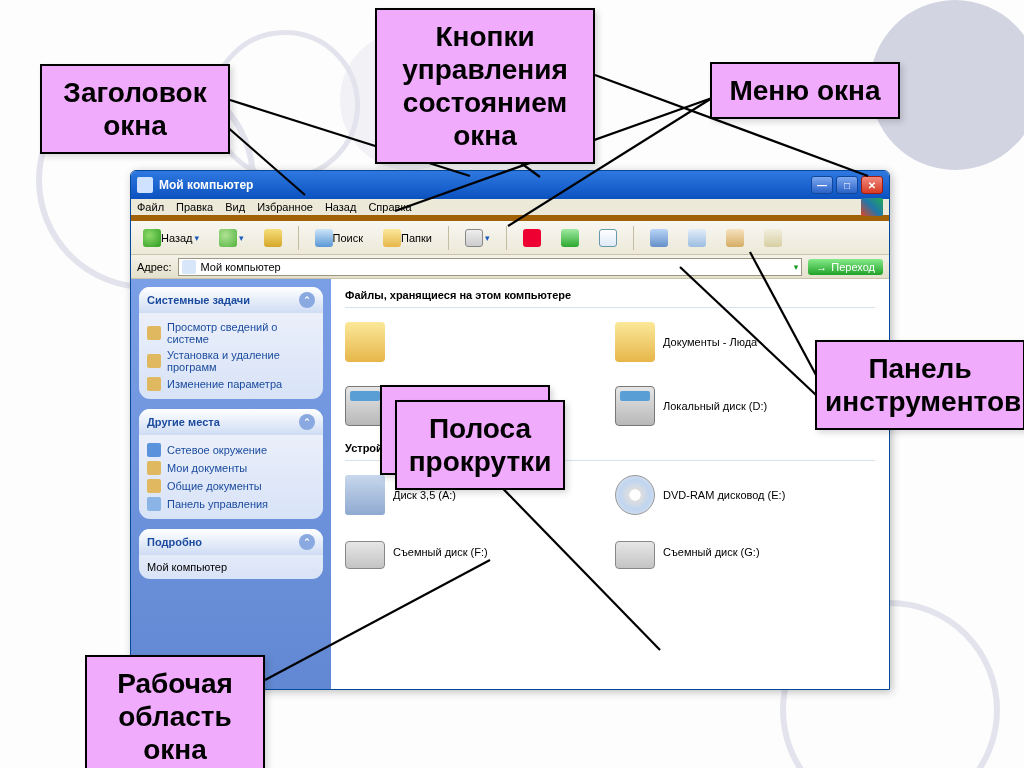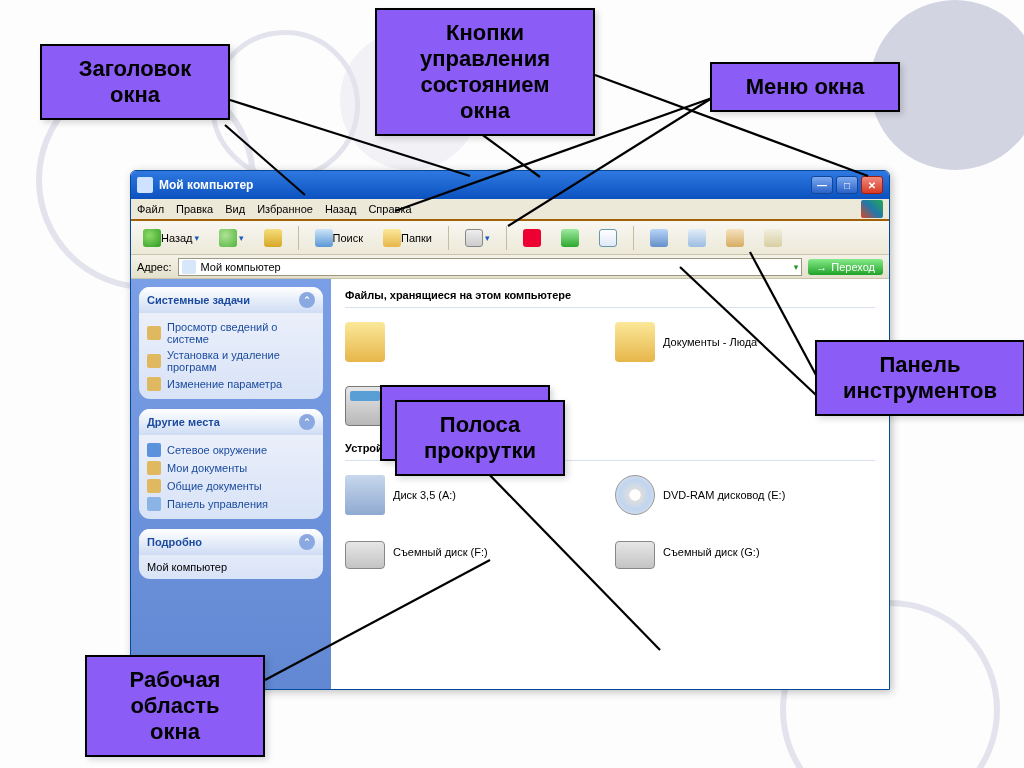"Кнопки" .callout { background: #8b5cf6 -> #f0abfc; font-size: 22px -> 28px }
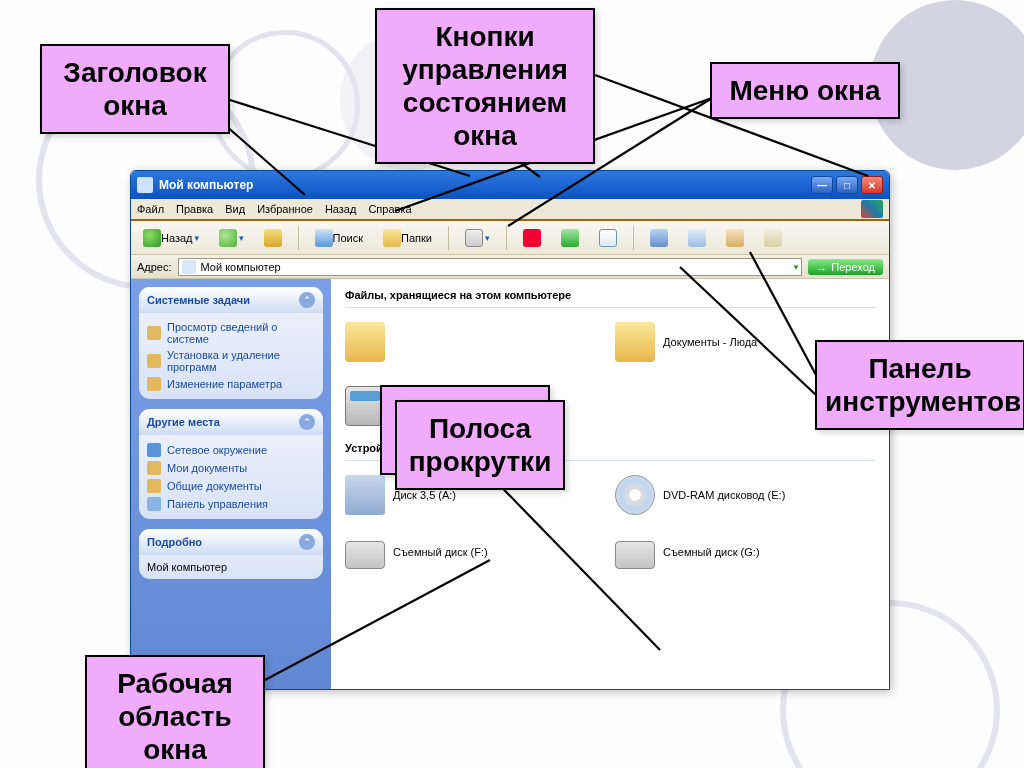"Заголовок" div.callout { top: 44px -> 64px }
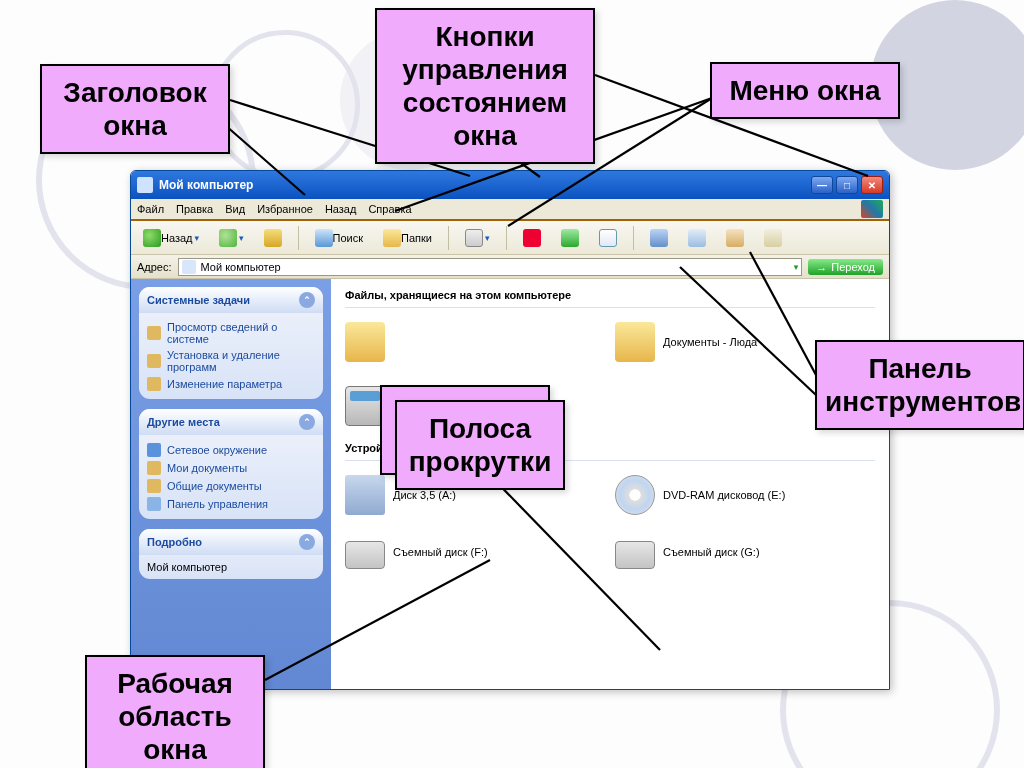"Файл" .menubar { border-bottom: 2px solid #a16207 -> 6px solid #a16207 }
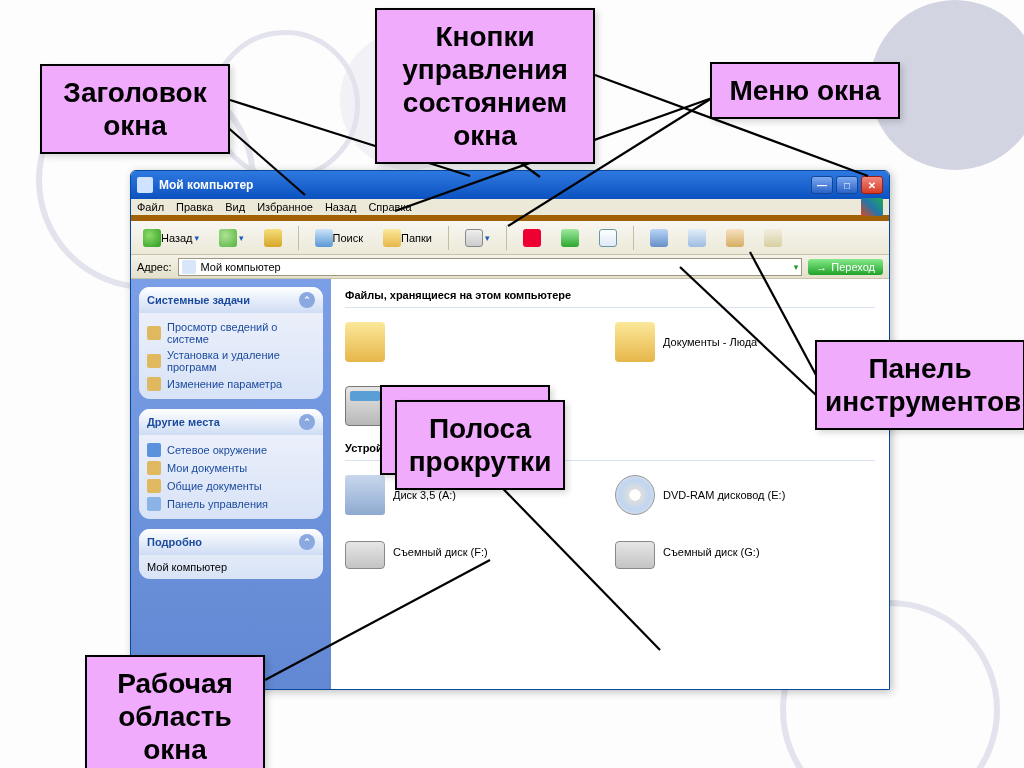"Локальный диск (D:)" div.fitem { html: none -> <div> <div></div> <span>Локальный диск (D:)</span> </div> }
